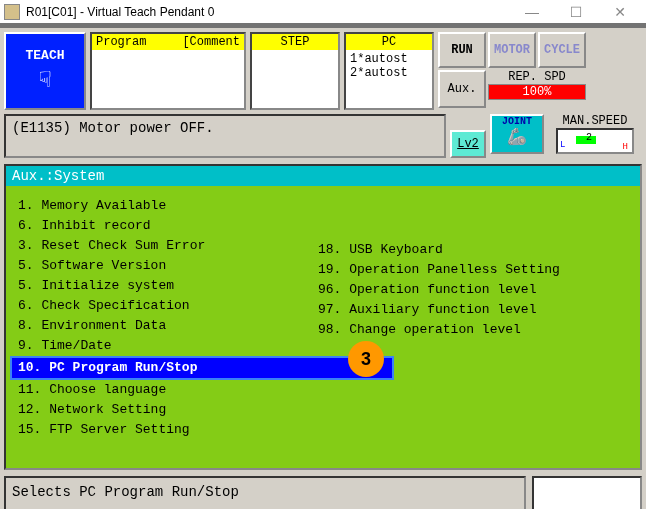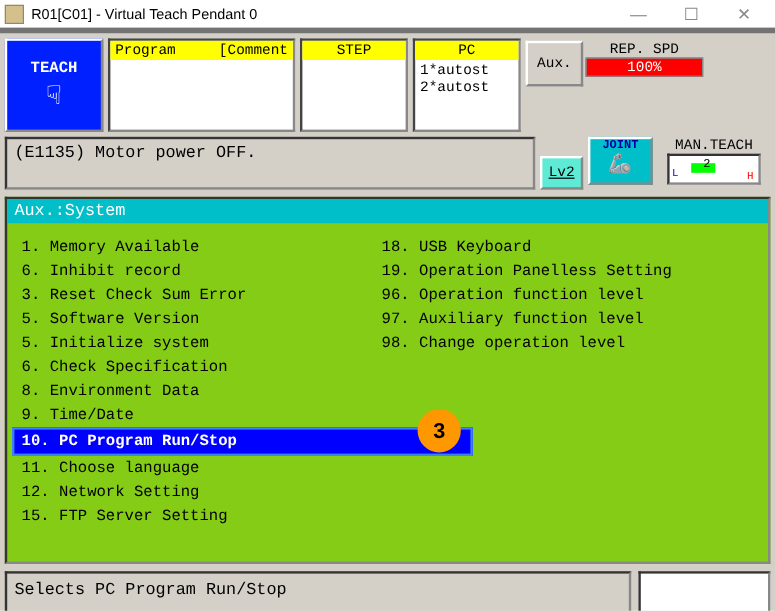"RUN" div.btnrow { html: none -> <div> <div>RUN</div> <div>MOTOR</div> <div>CYCLE</div> </div> }
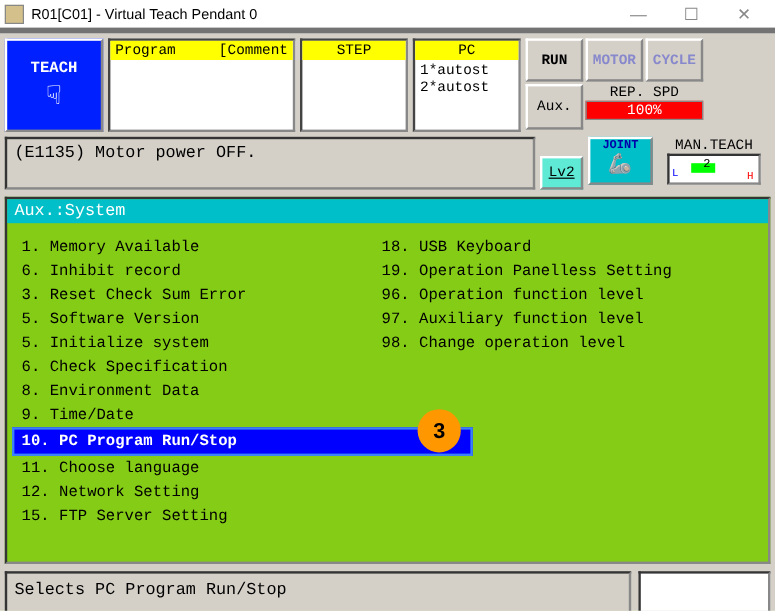"MAN.TEACH" div.man-lbl { text: MAN.TEACH -> MAN.SPEED }
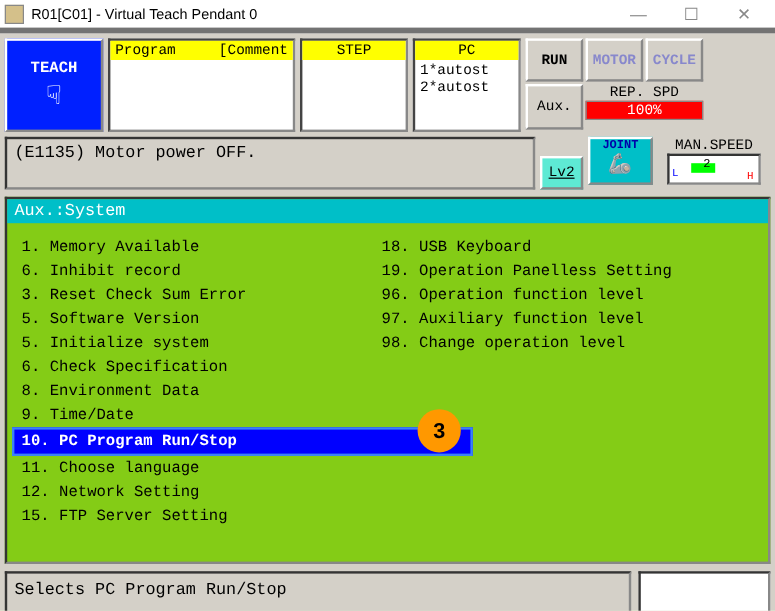"18. USB Keyboard" .menu-col.right { margin-top: none -> 44px }
